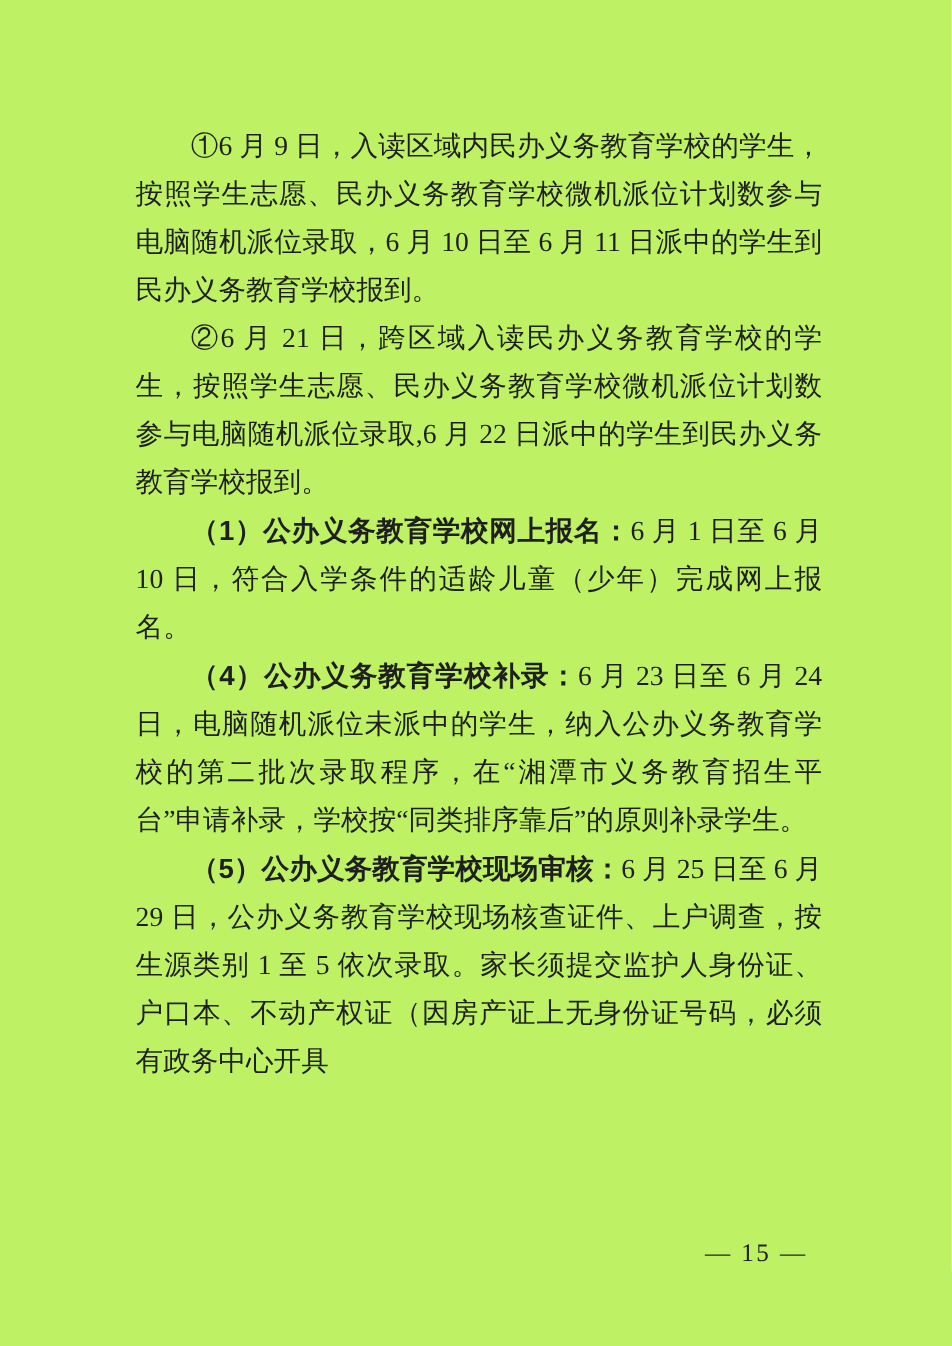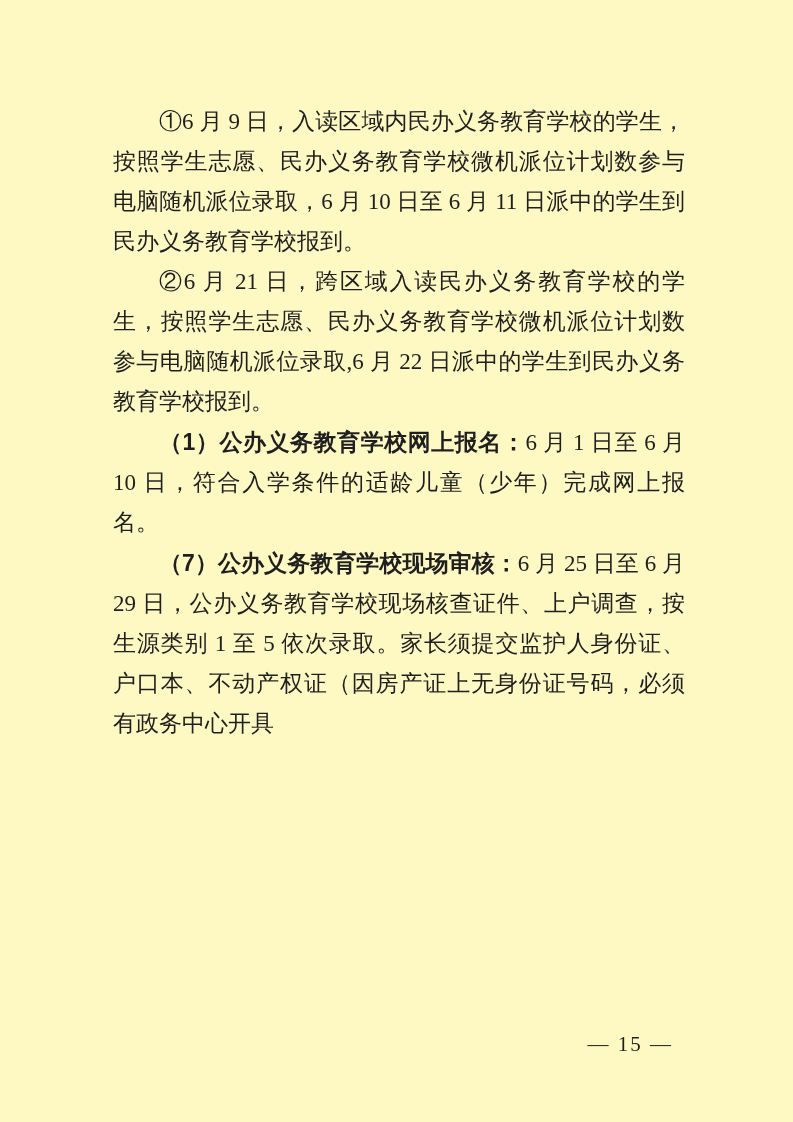"①6 月 9" .sheet { background: #fef9c3 -> #bef264 }
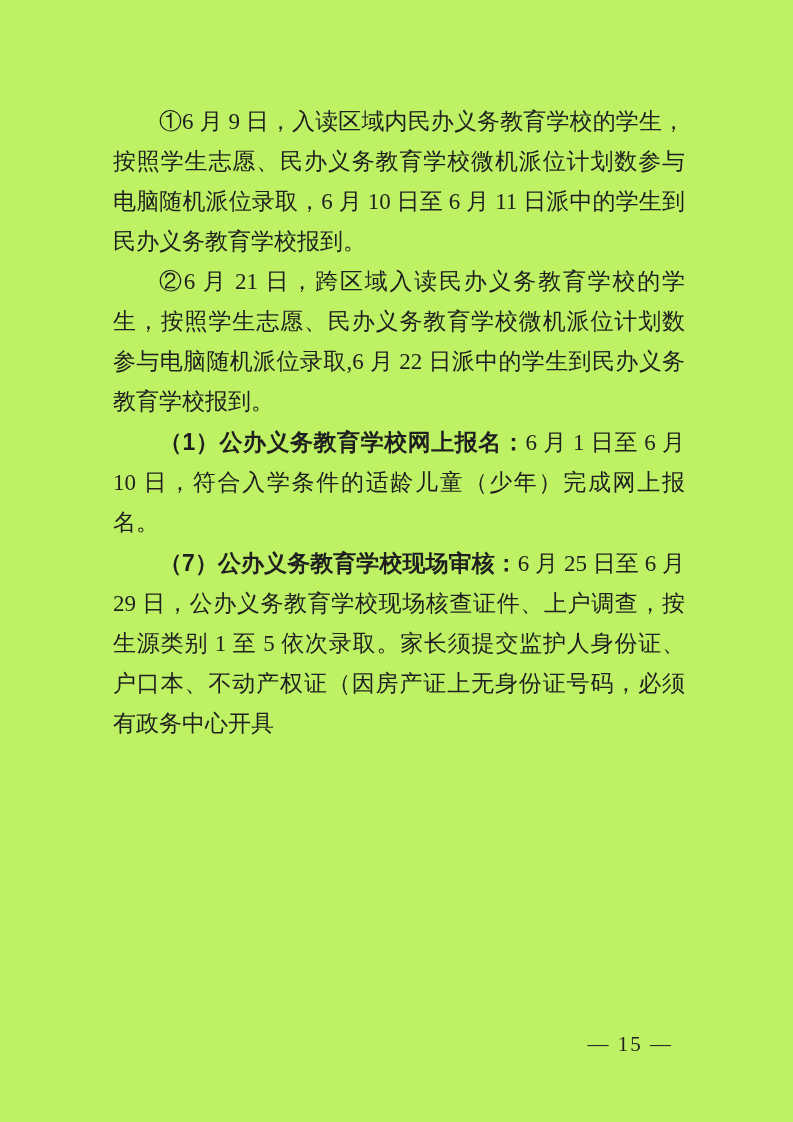"（4）公办义务教育学校补录：6 月 23 日至 6" p.para { html: none -> <p><b>（4）公办义务教育学校补录：</b><span>6 月 23 日至 6 月 24 日，电脑随机派位未派中的学生，纳入公办义务教育学校的第二批次录取程序，在“湘潭市义务教育招生平台”申请补录，学校按“同类排序靠后”的原则补录学生。</span></p> }
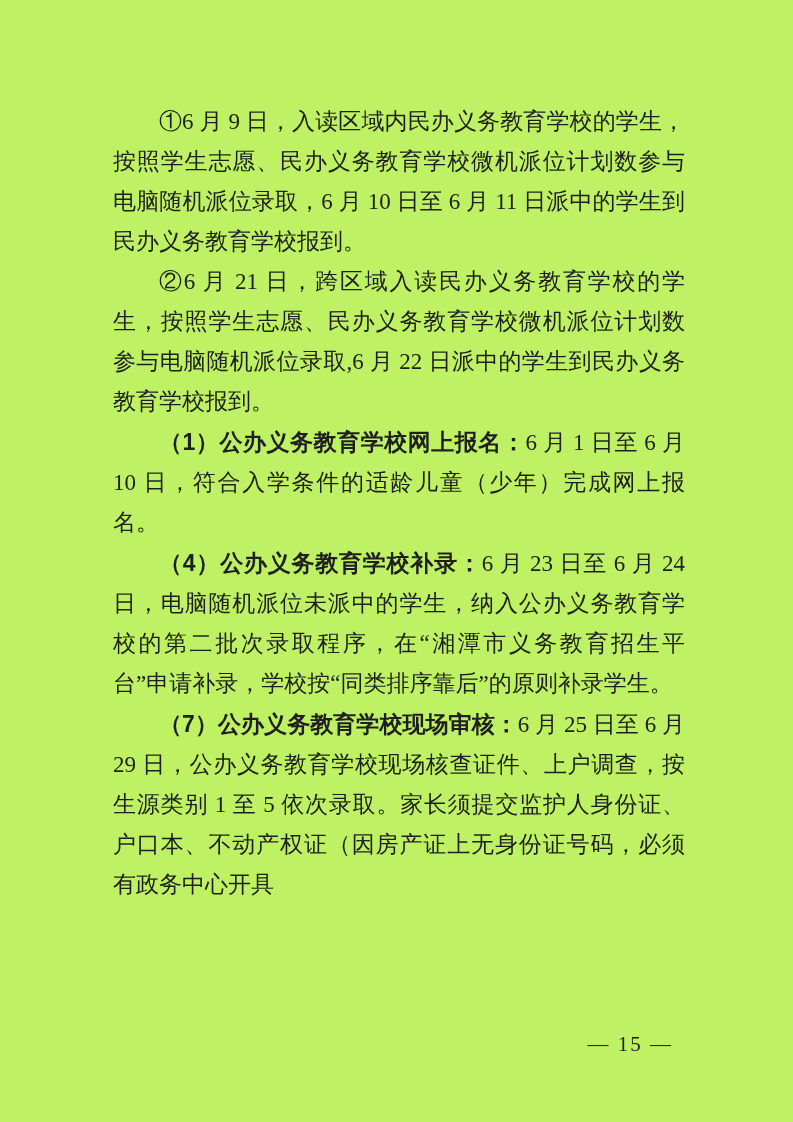"（7）公办义务教育学校现场审核：" b.lead { text: 7 -> 5 }
